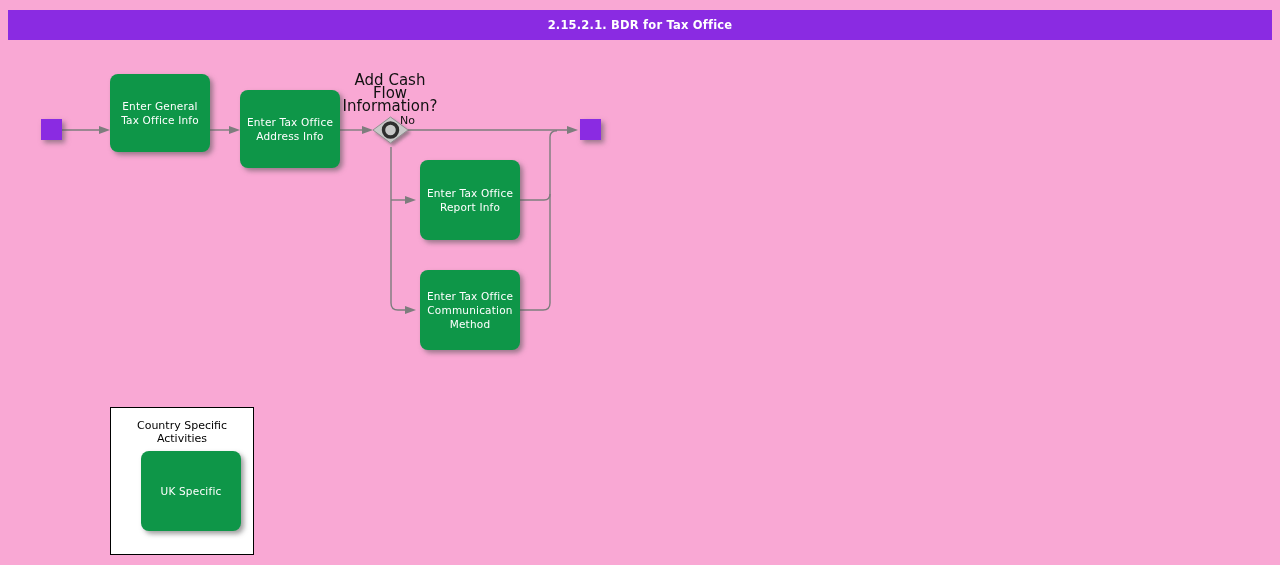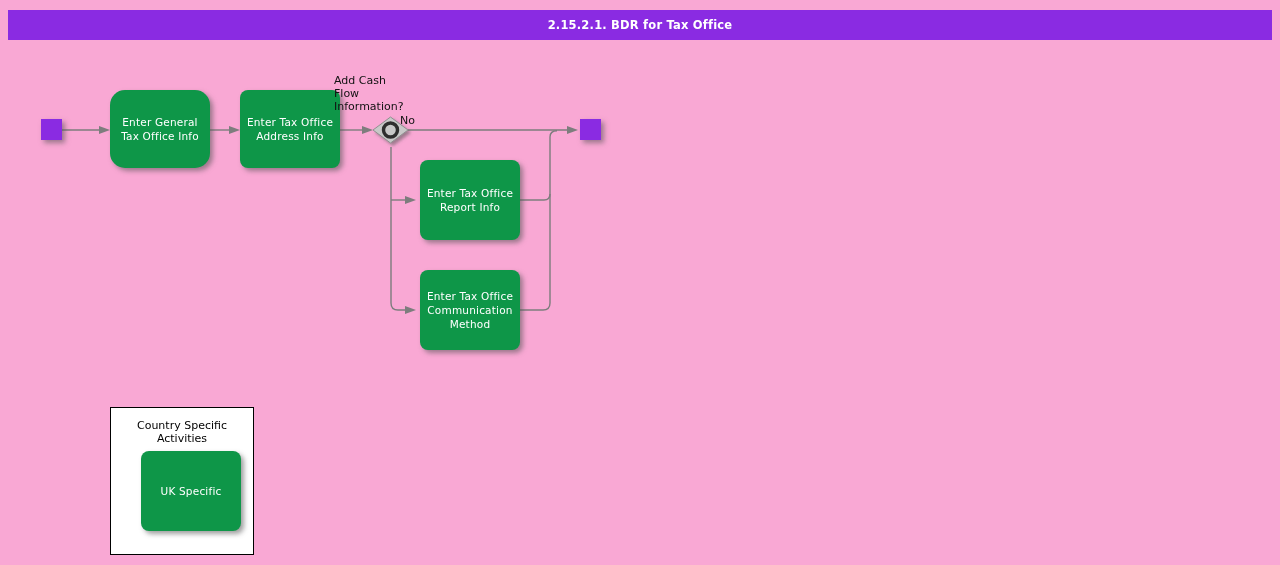"Add Cash" .gw-label { font-size: 11px -> 15px; text-align: none -> center }
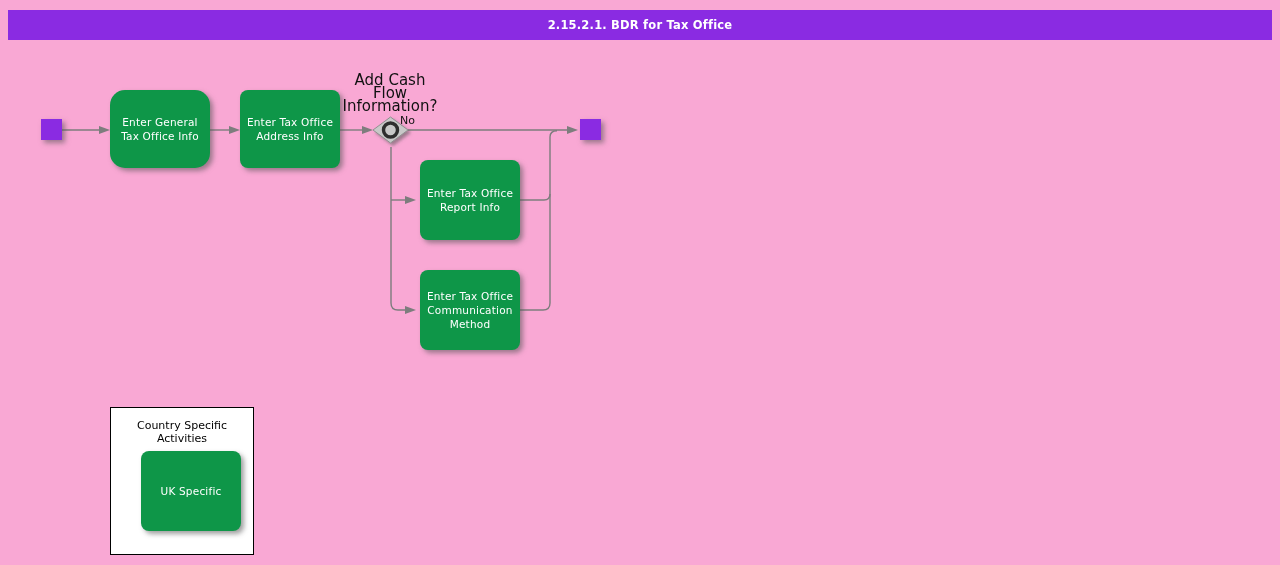"Enter General" .t1 { border-radius: 15px -> none; top: 90px -> 74px }
